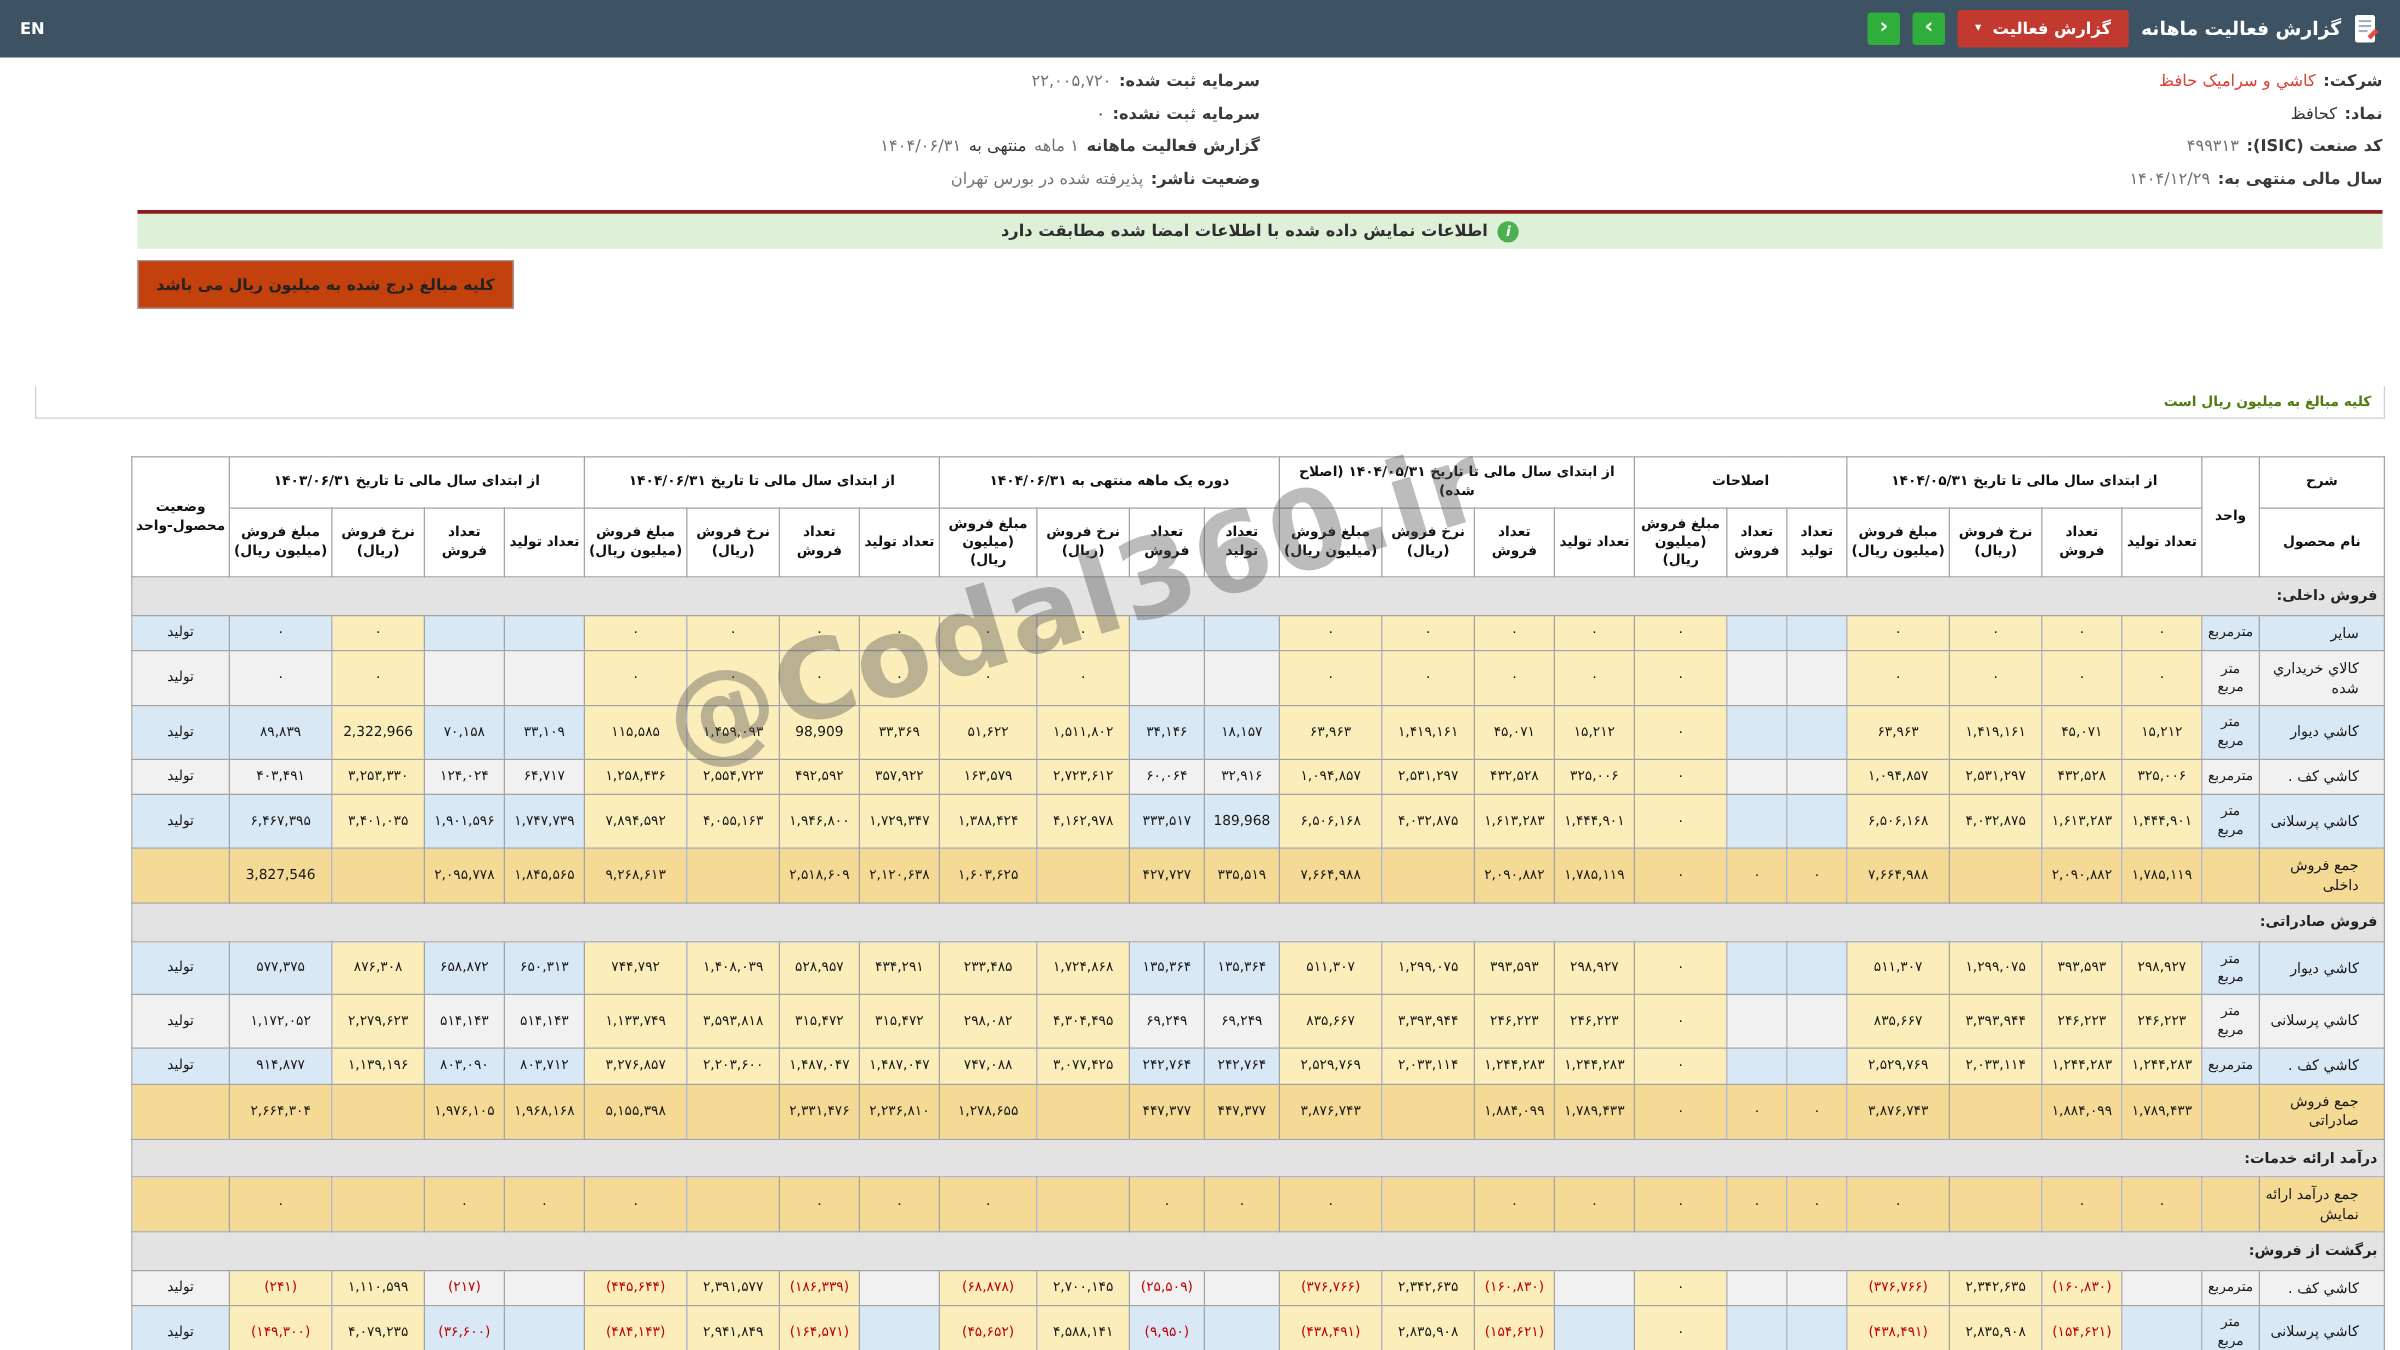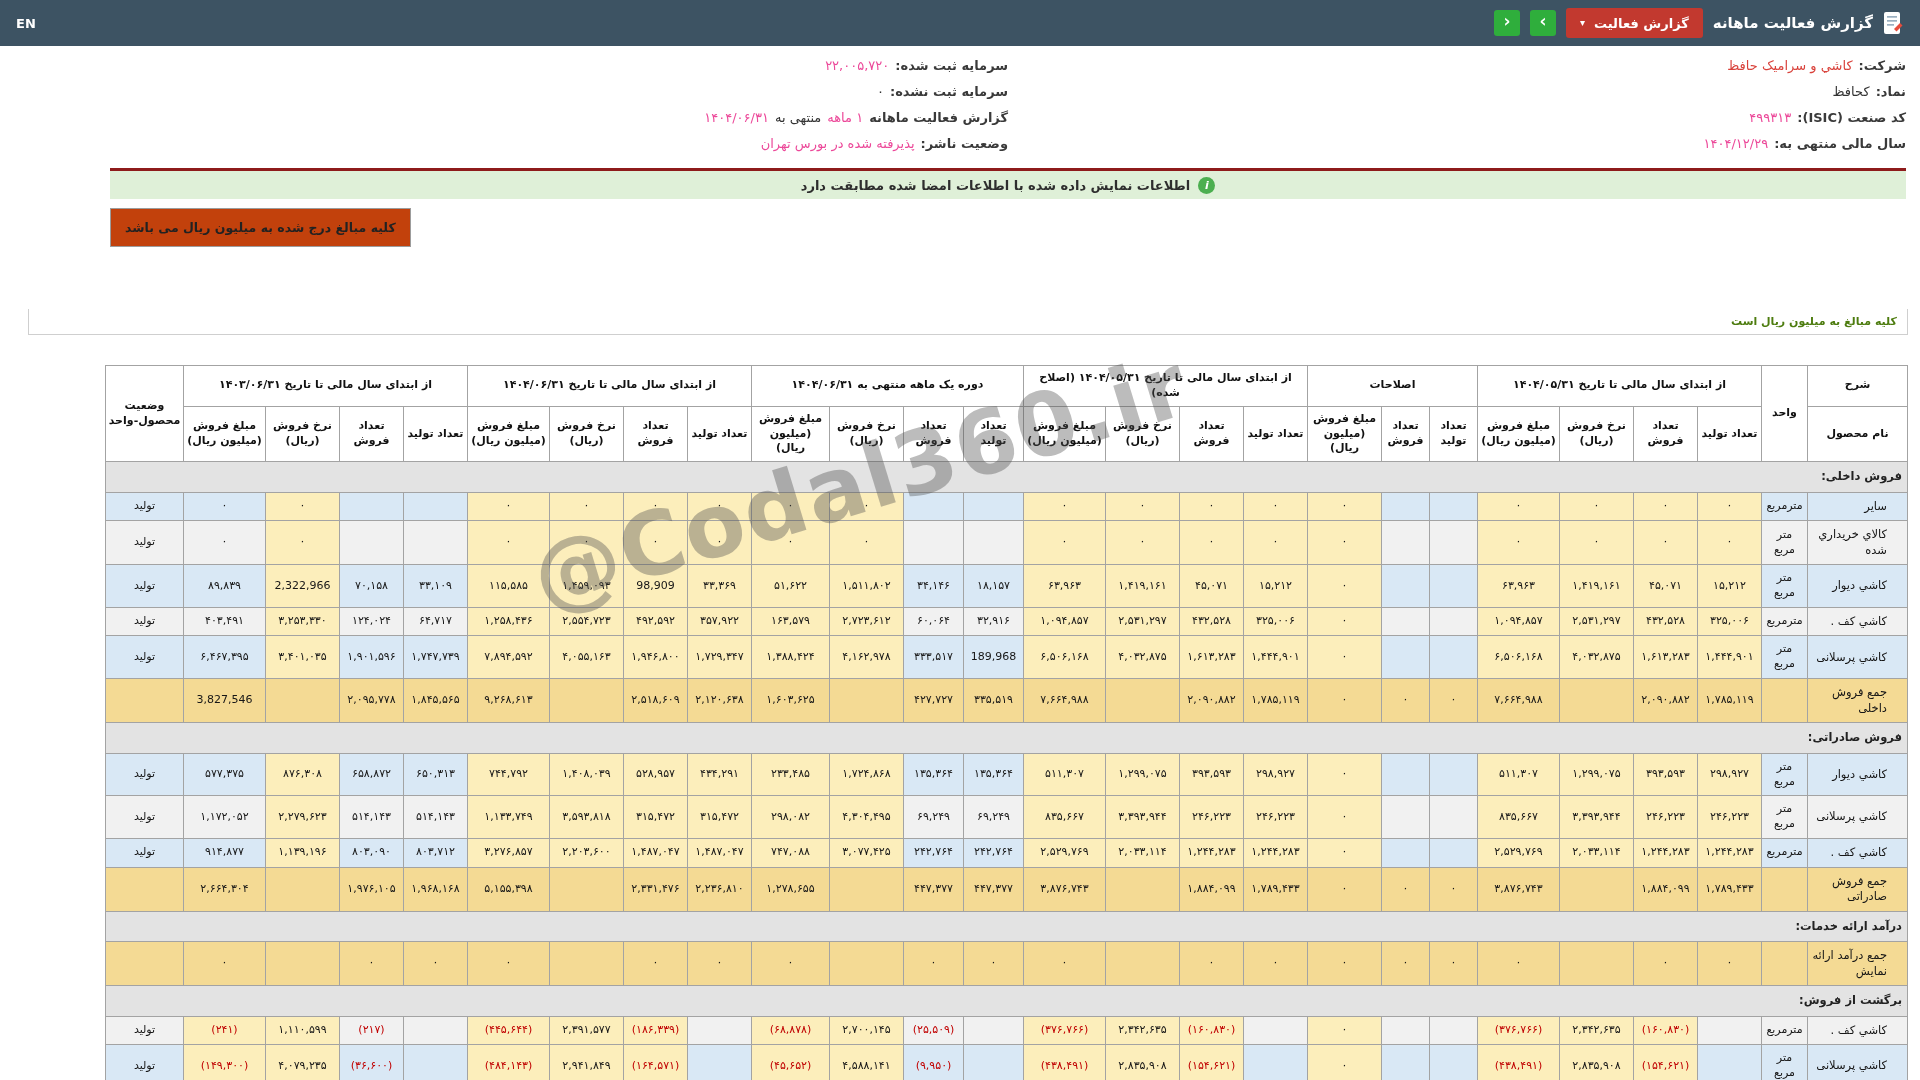"۲۲,۰۰۵,۷۲۰" .info-val.red { color: #ec4899 -> #737373 }
